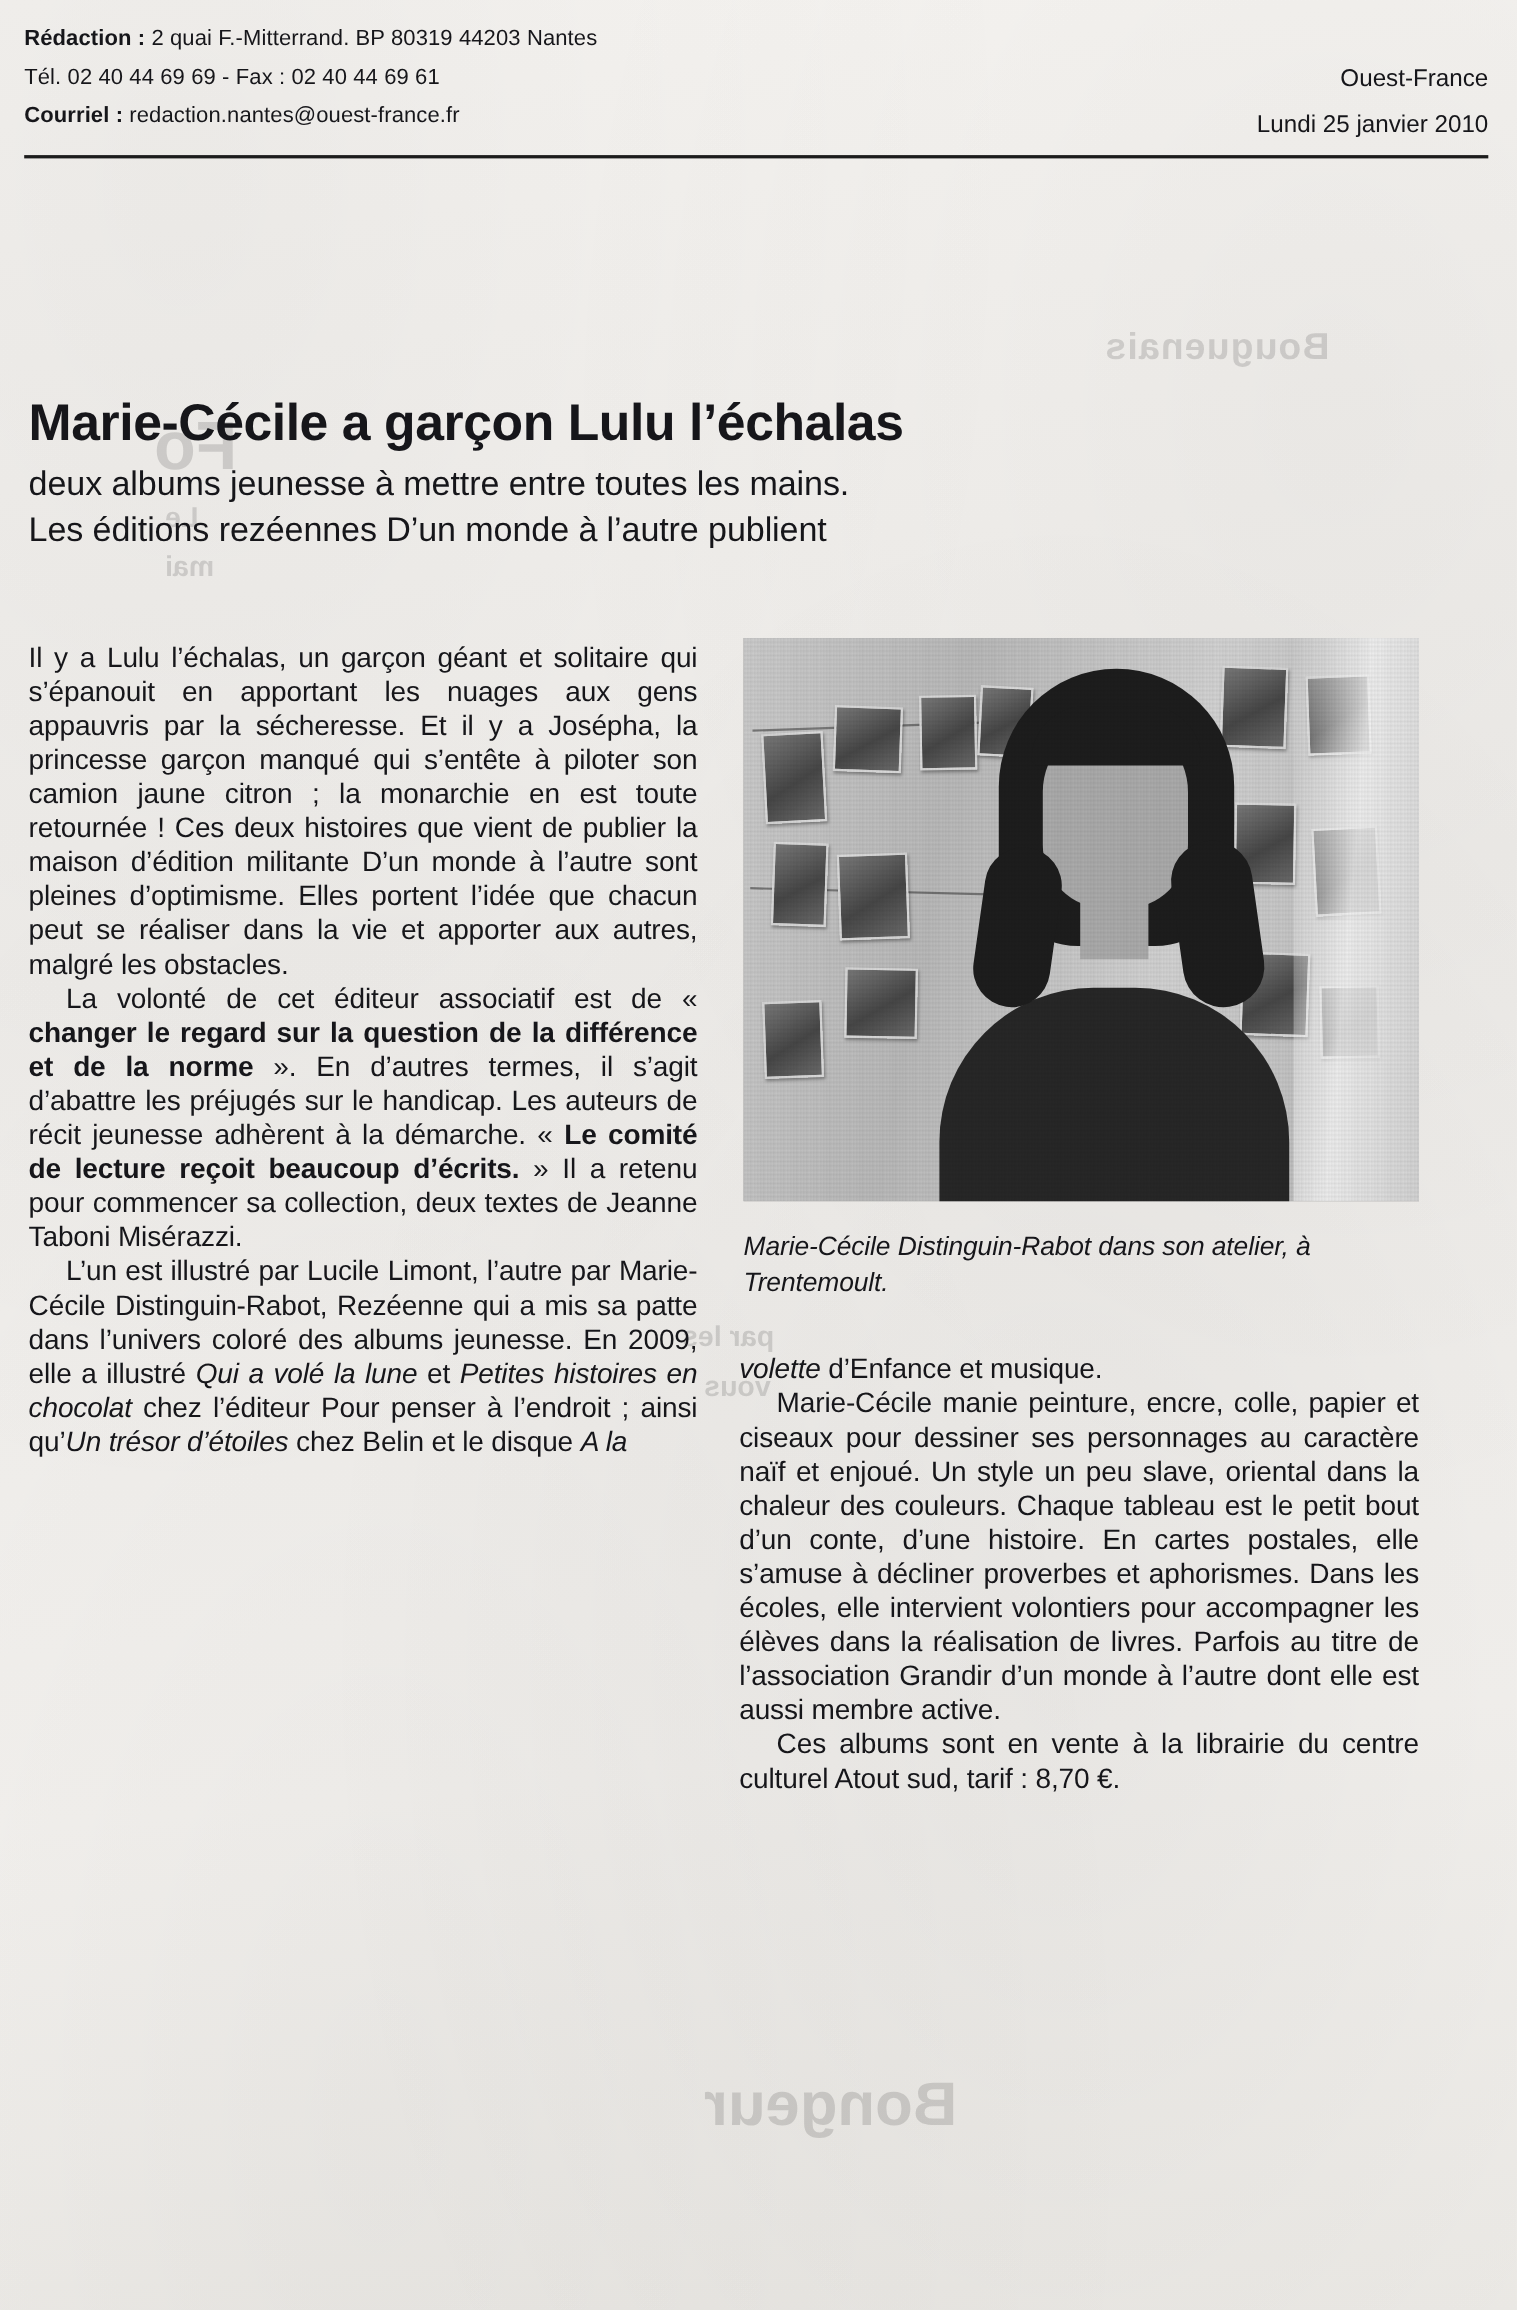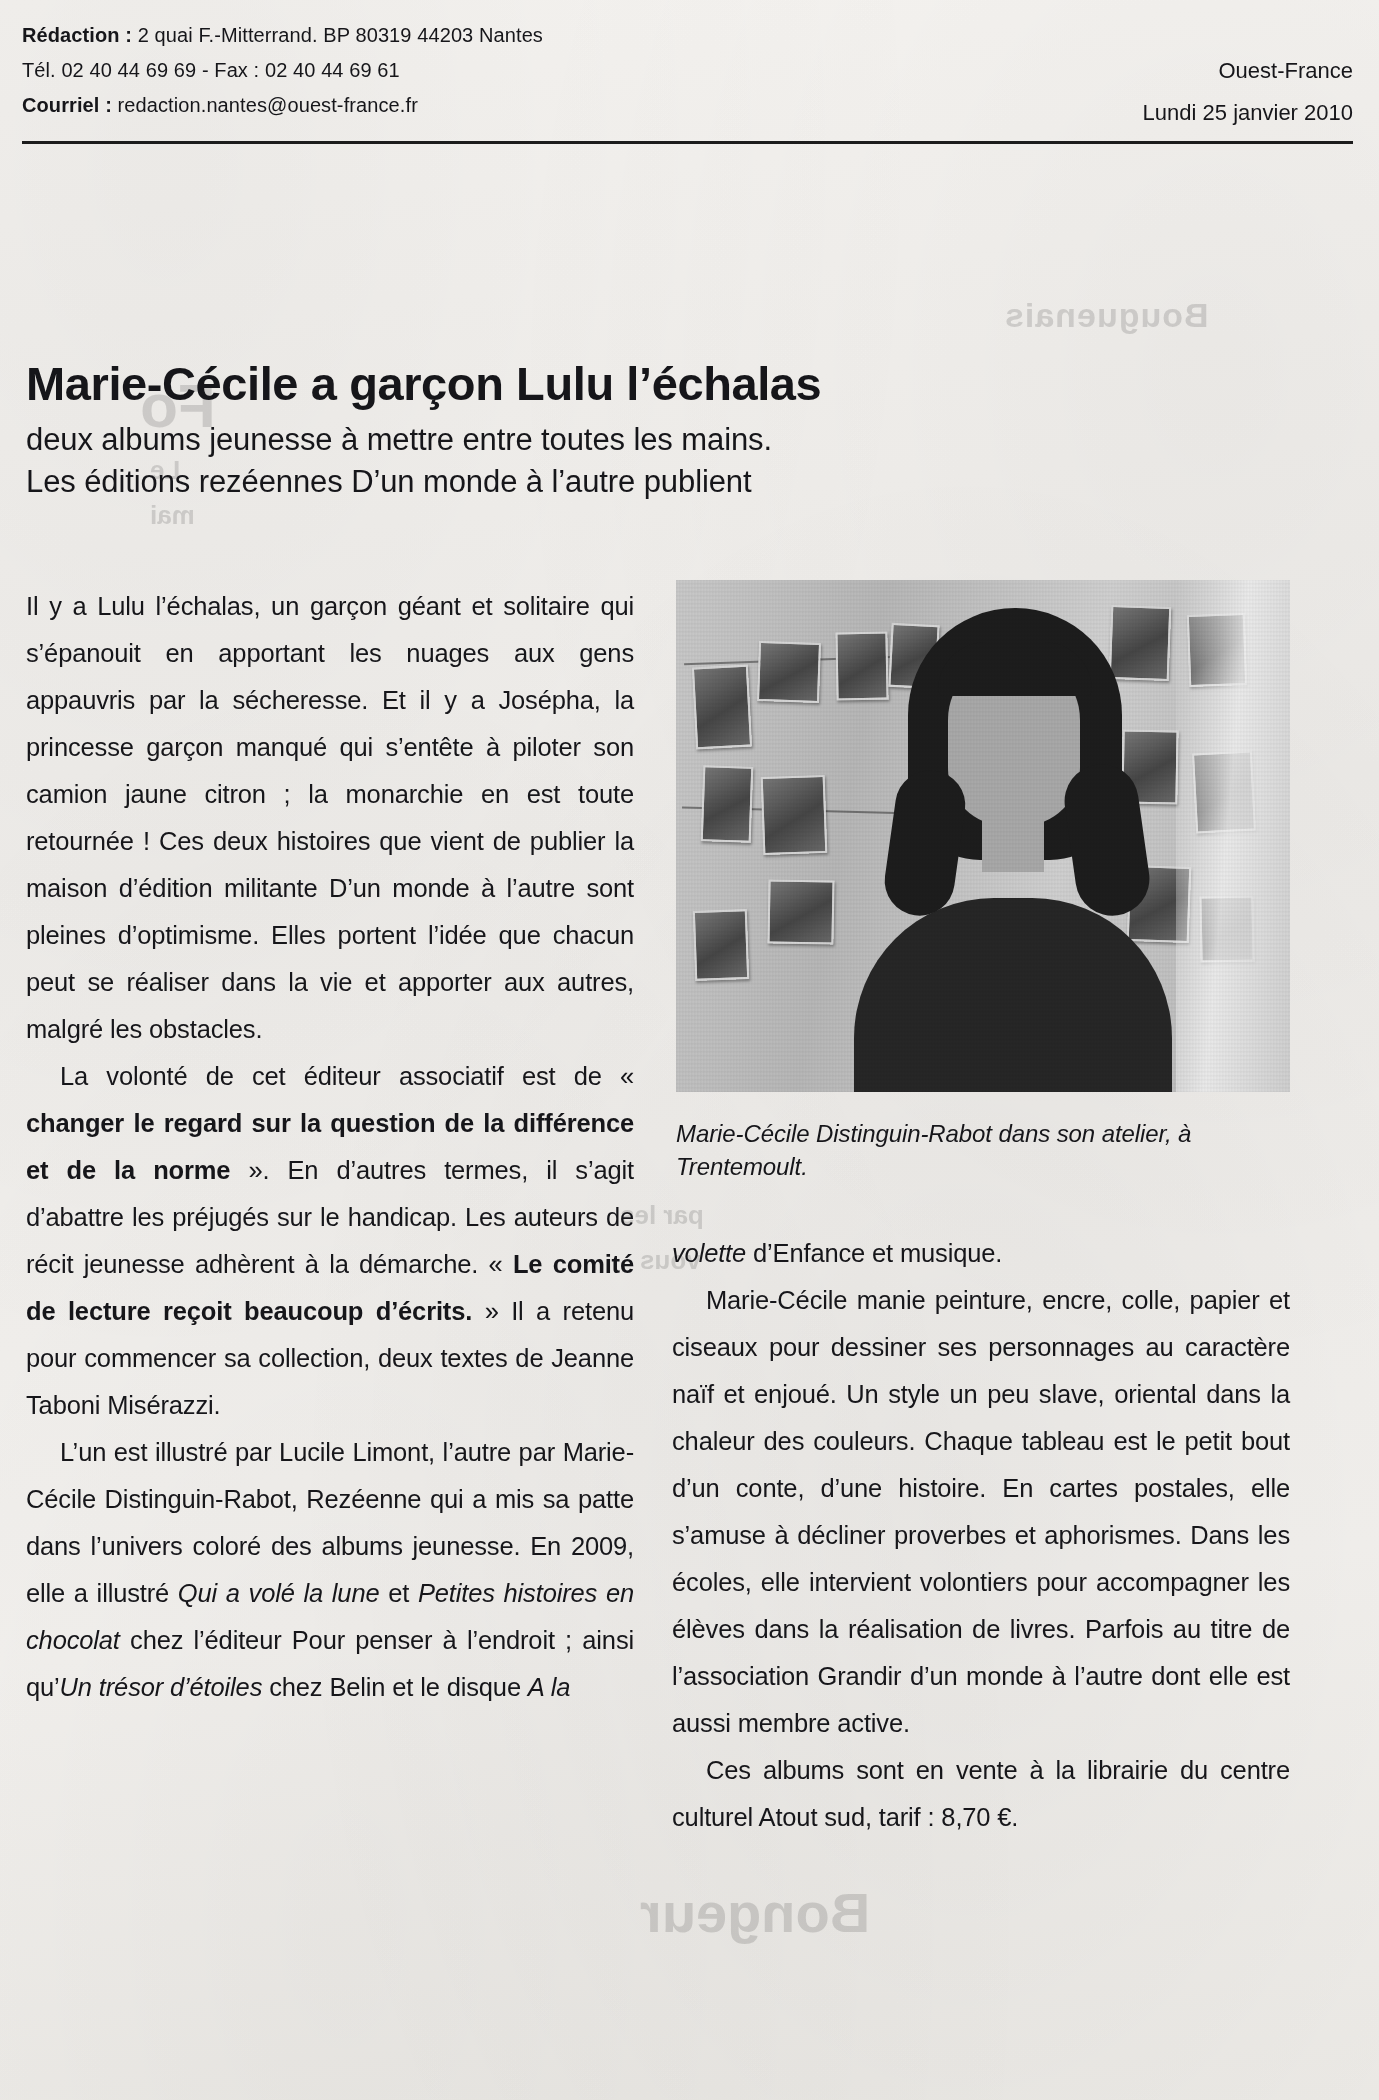"Il y a Lulu l’échalas," .col { line-height: 47px -> 31px }
